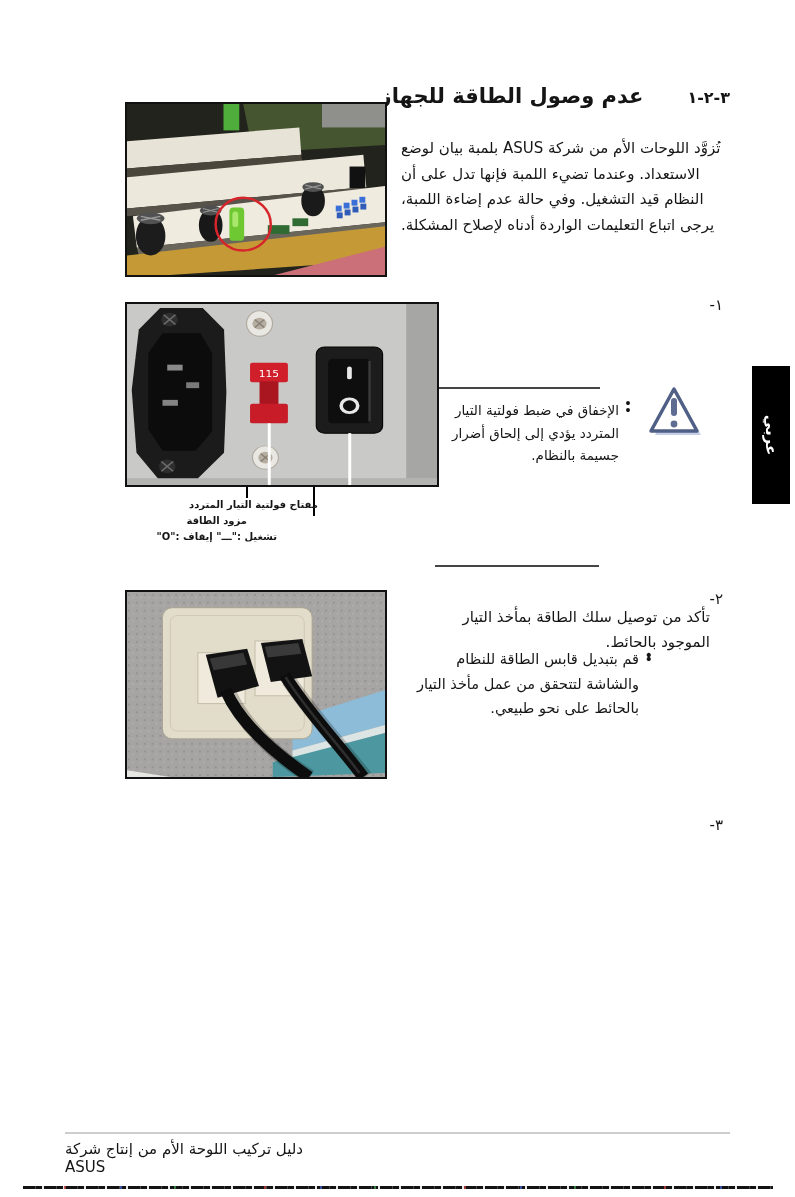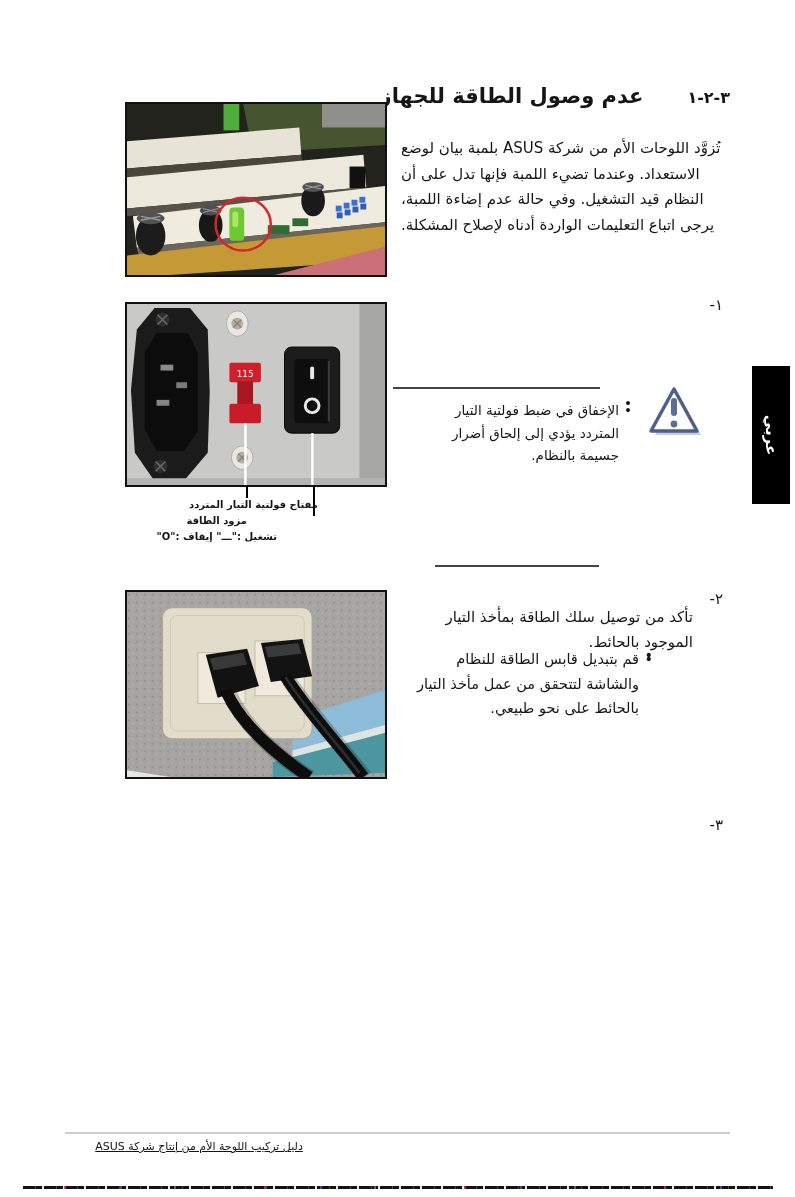"115" #photo-psu { width: 262px -> 314px }
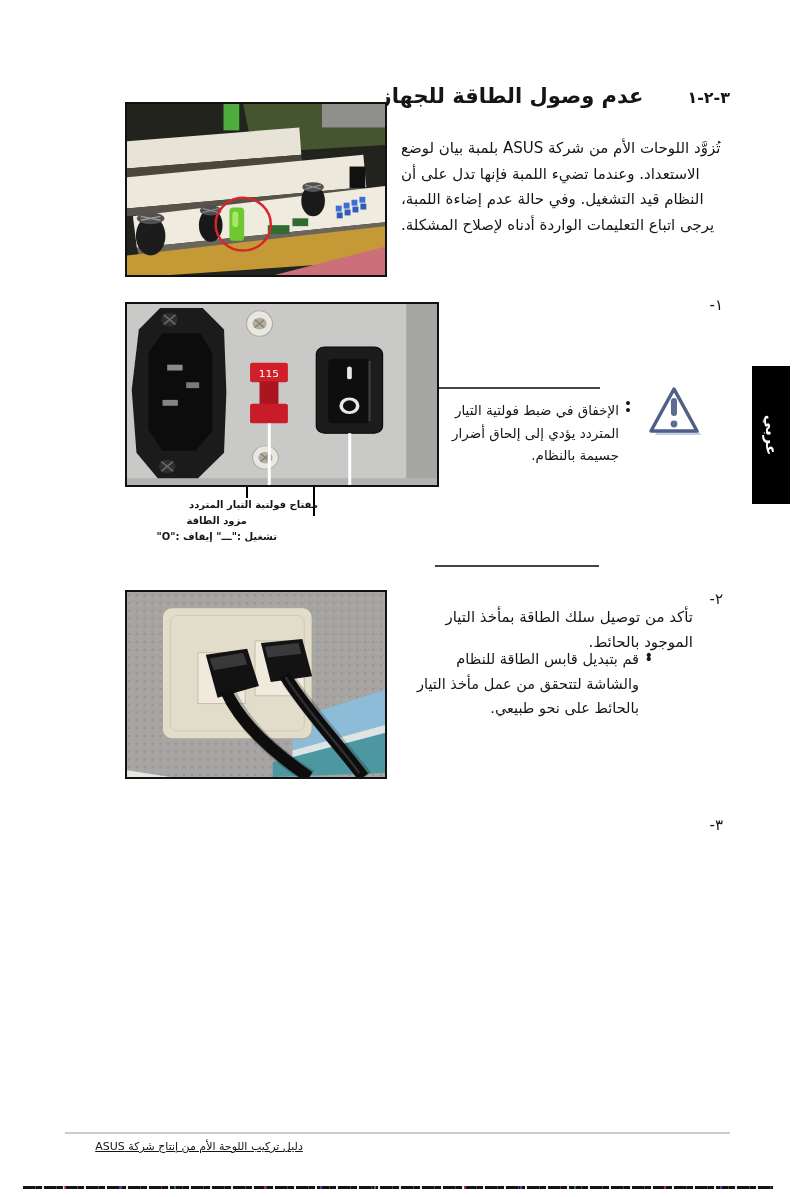"تأكد من توصيل سلك الطاقة" #step2-text { right: 102px -> 85px }
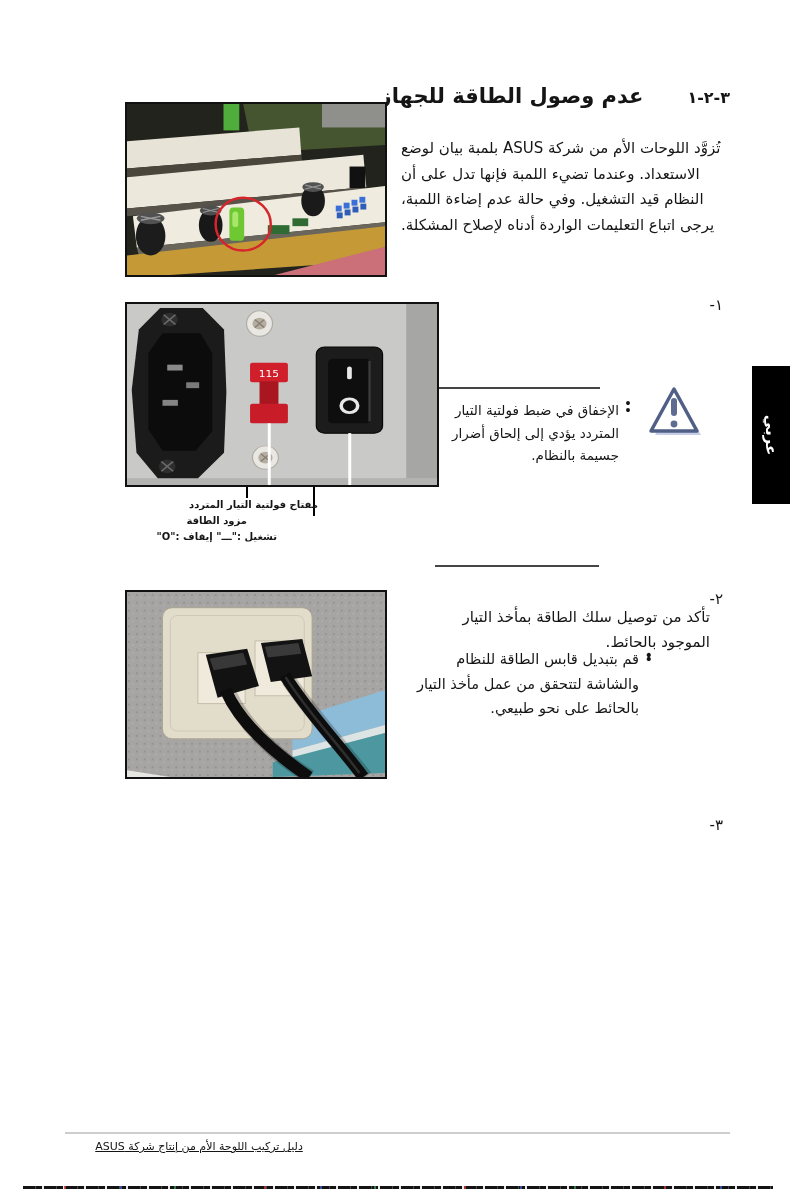"دليل تركيب اللوحة الأم من" .footer-text { font-size: 11px -> 15px; text-align: center -> left; text-decoration: underline -> none }
